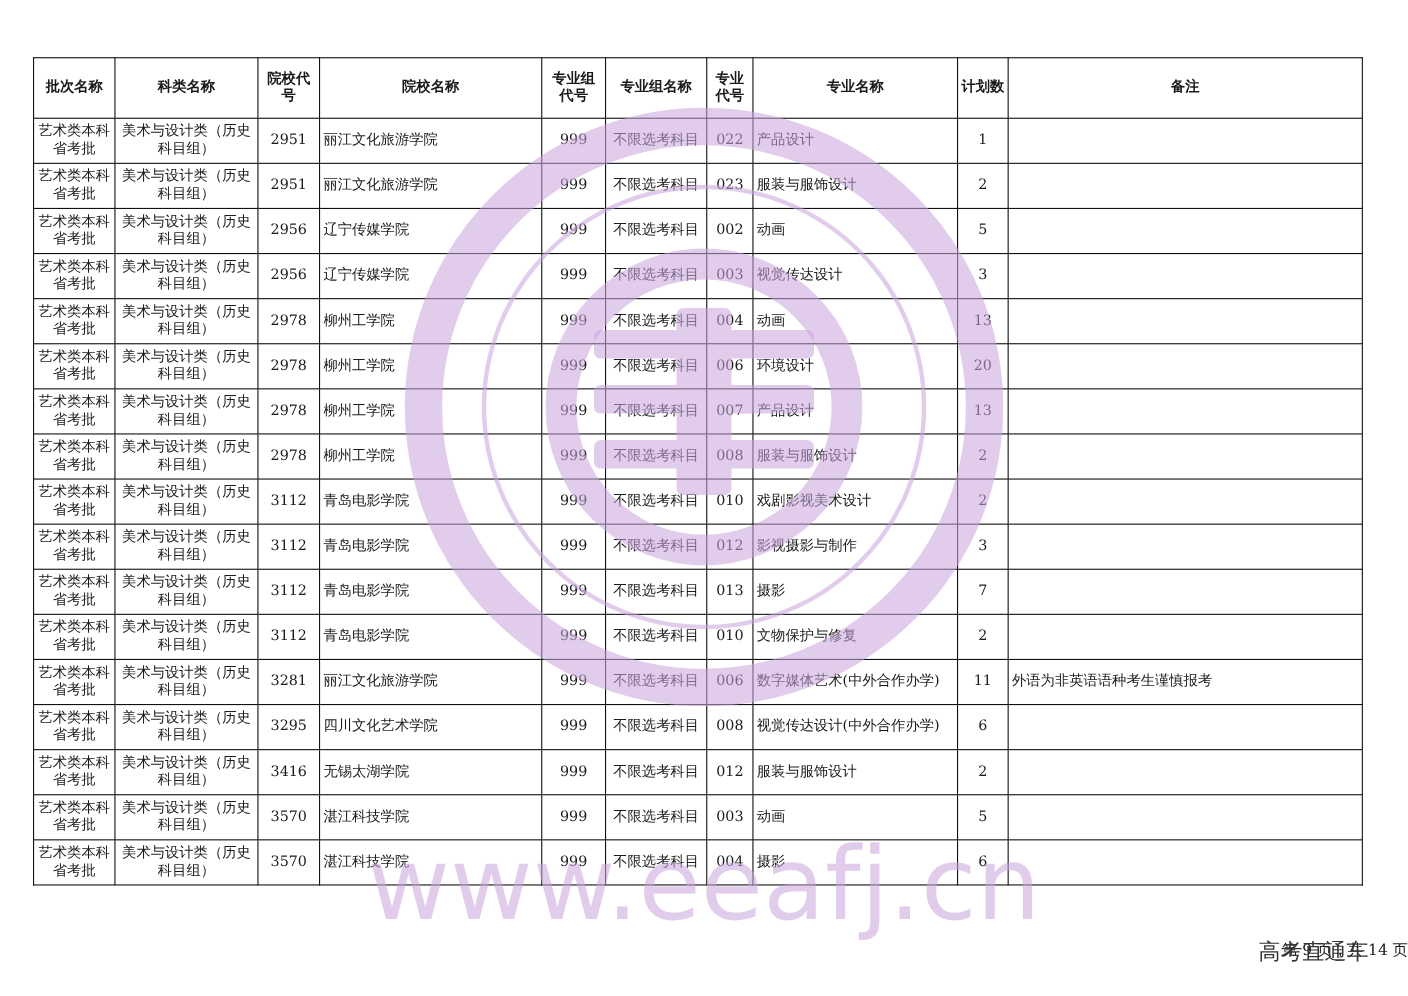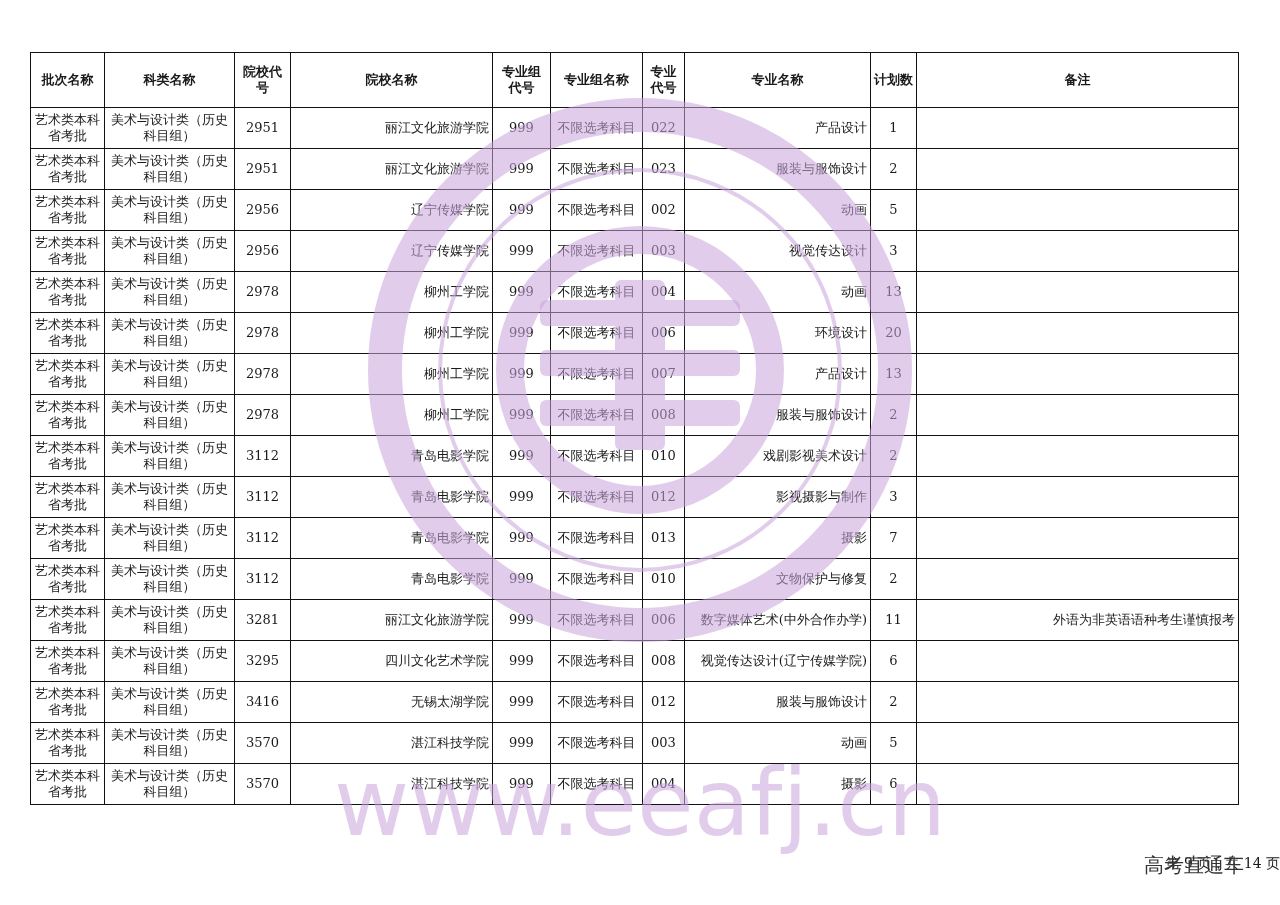"丽江文化旅游学院" .l { text-align: right -> left }
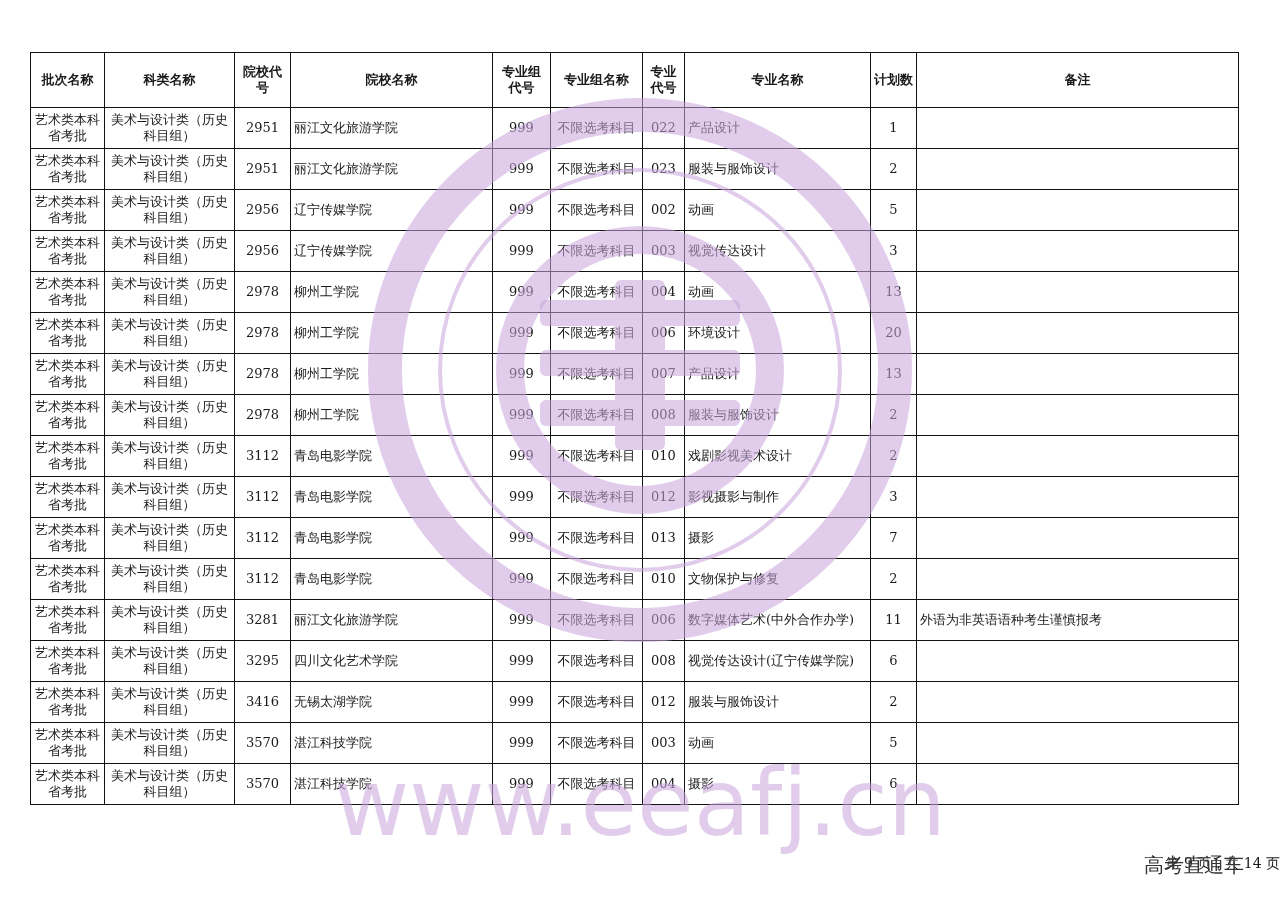"视觉传达设计(辽宁传媒学院)" td.l { text: 辽宁传媒学院 -> 中外合作办学 }
